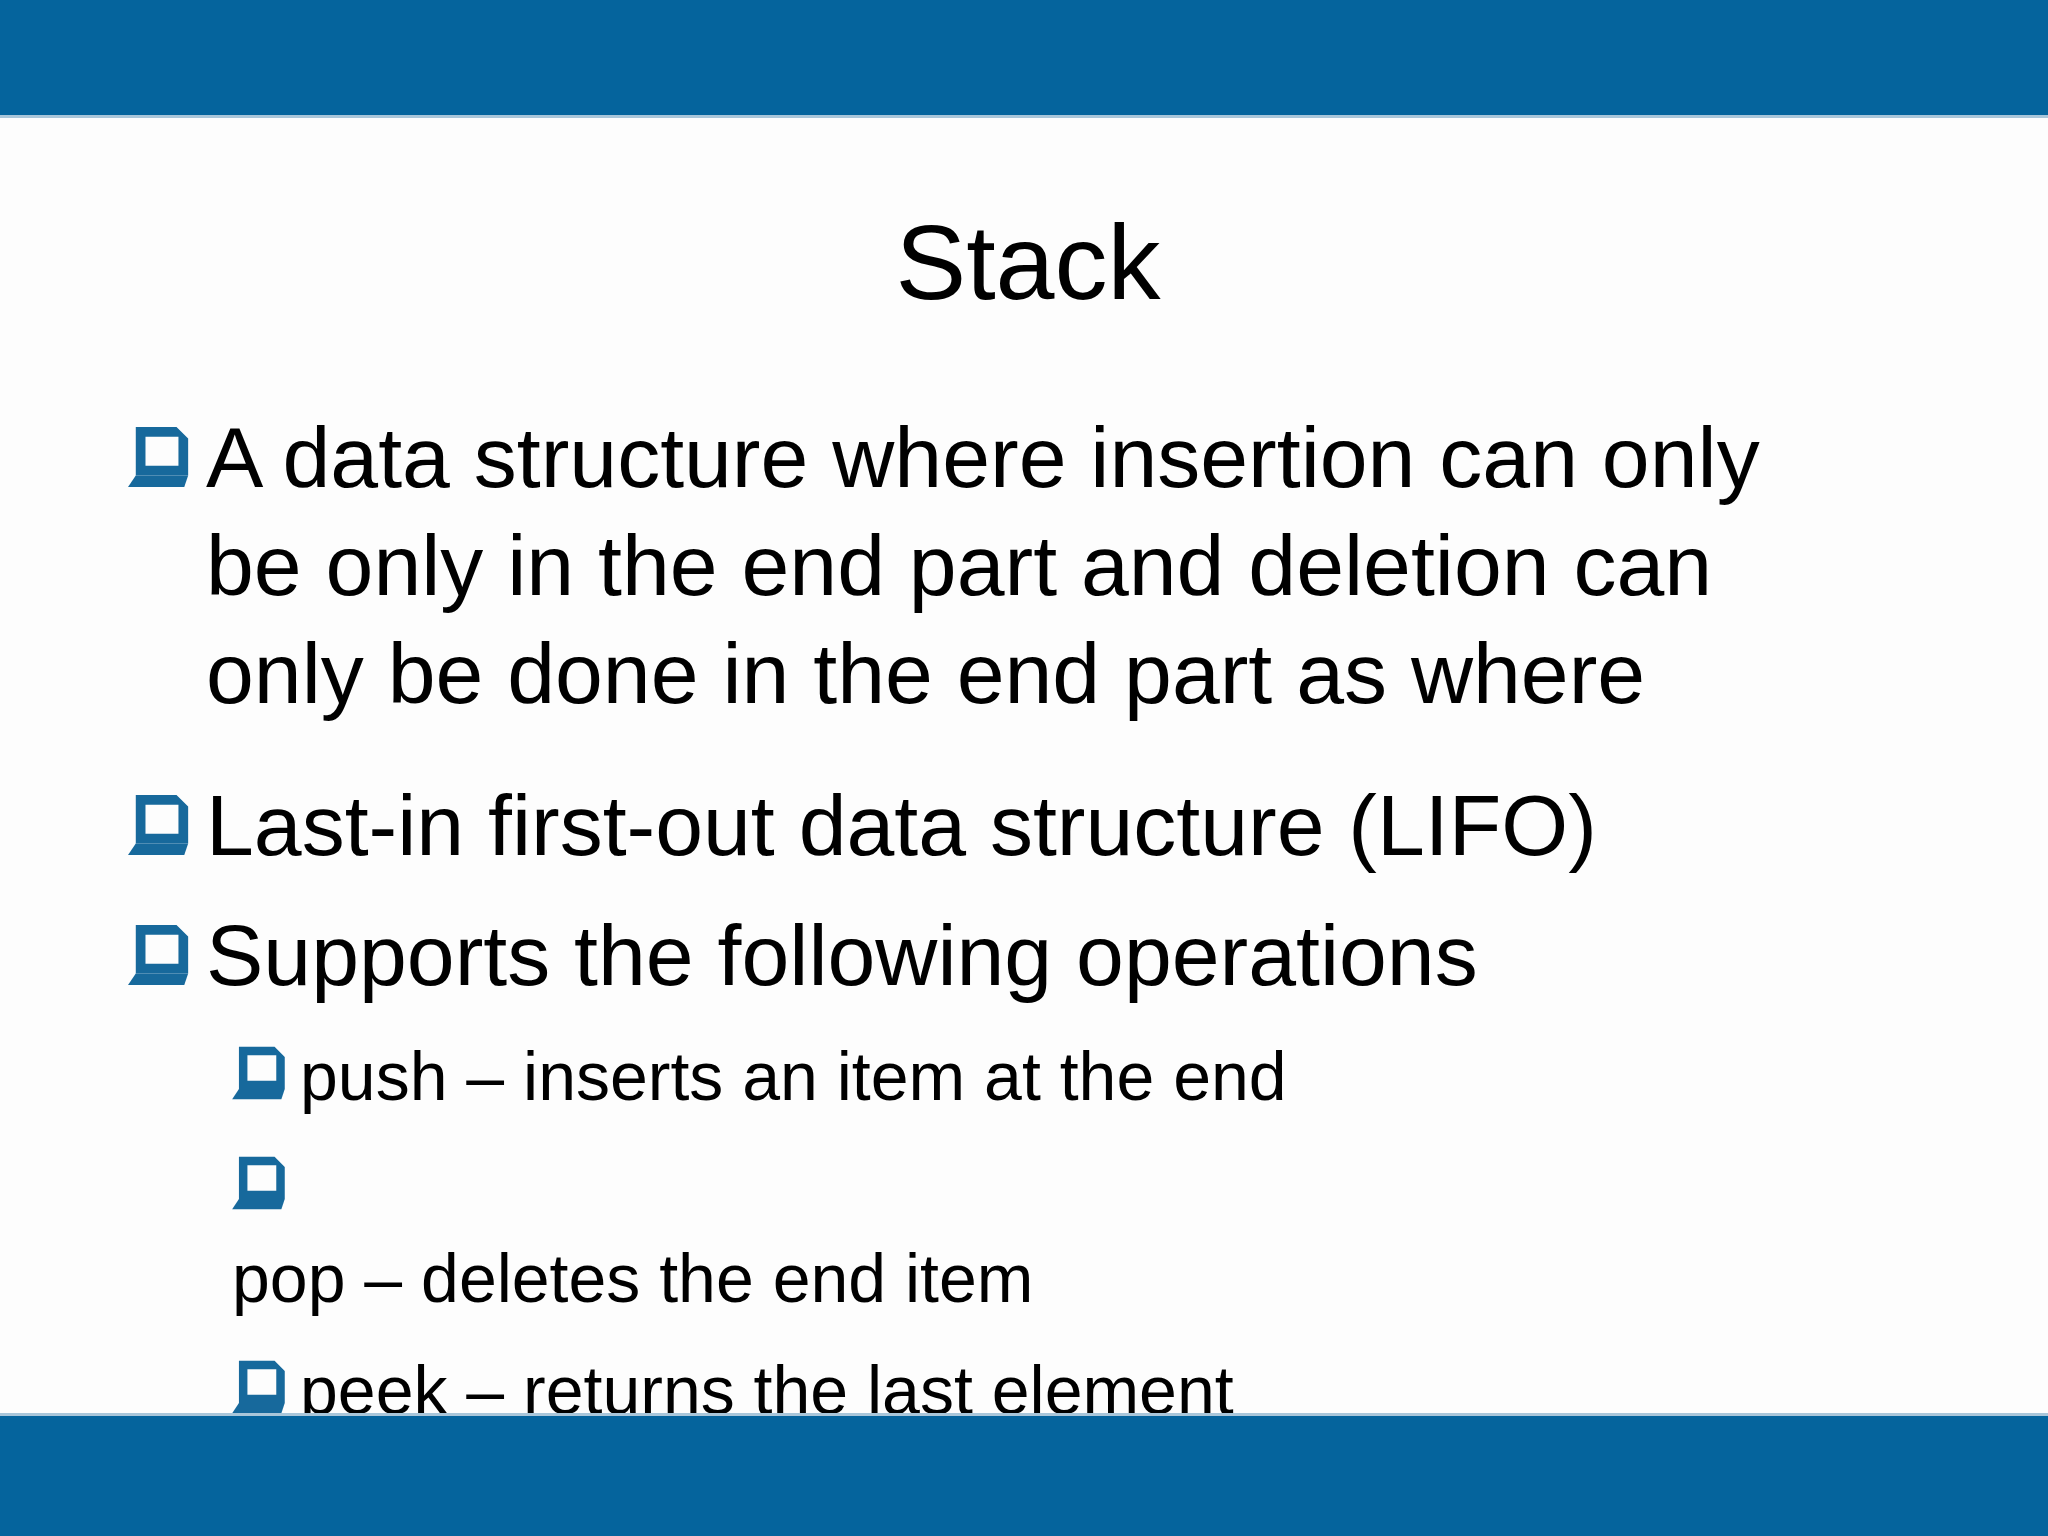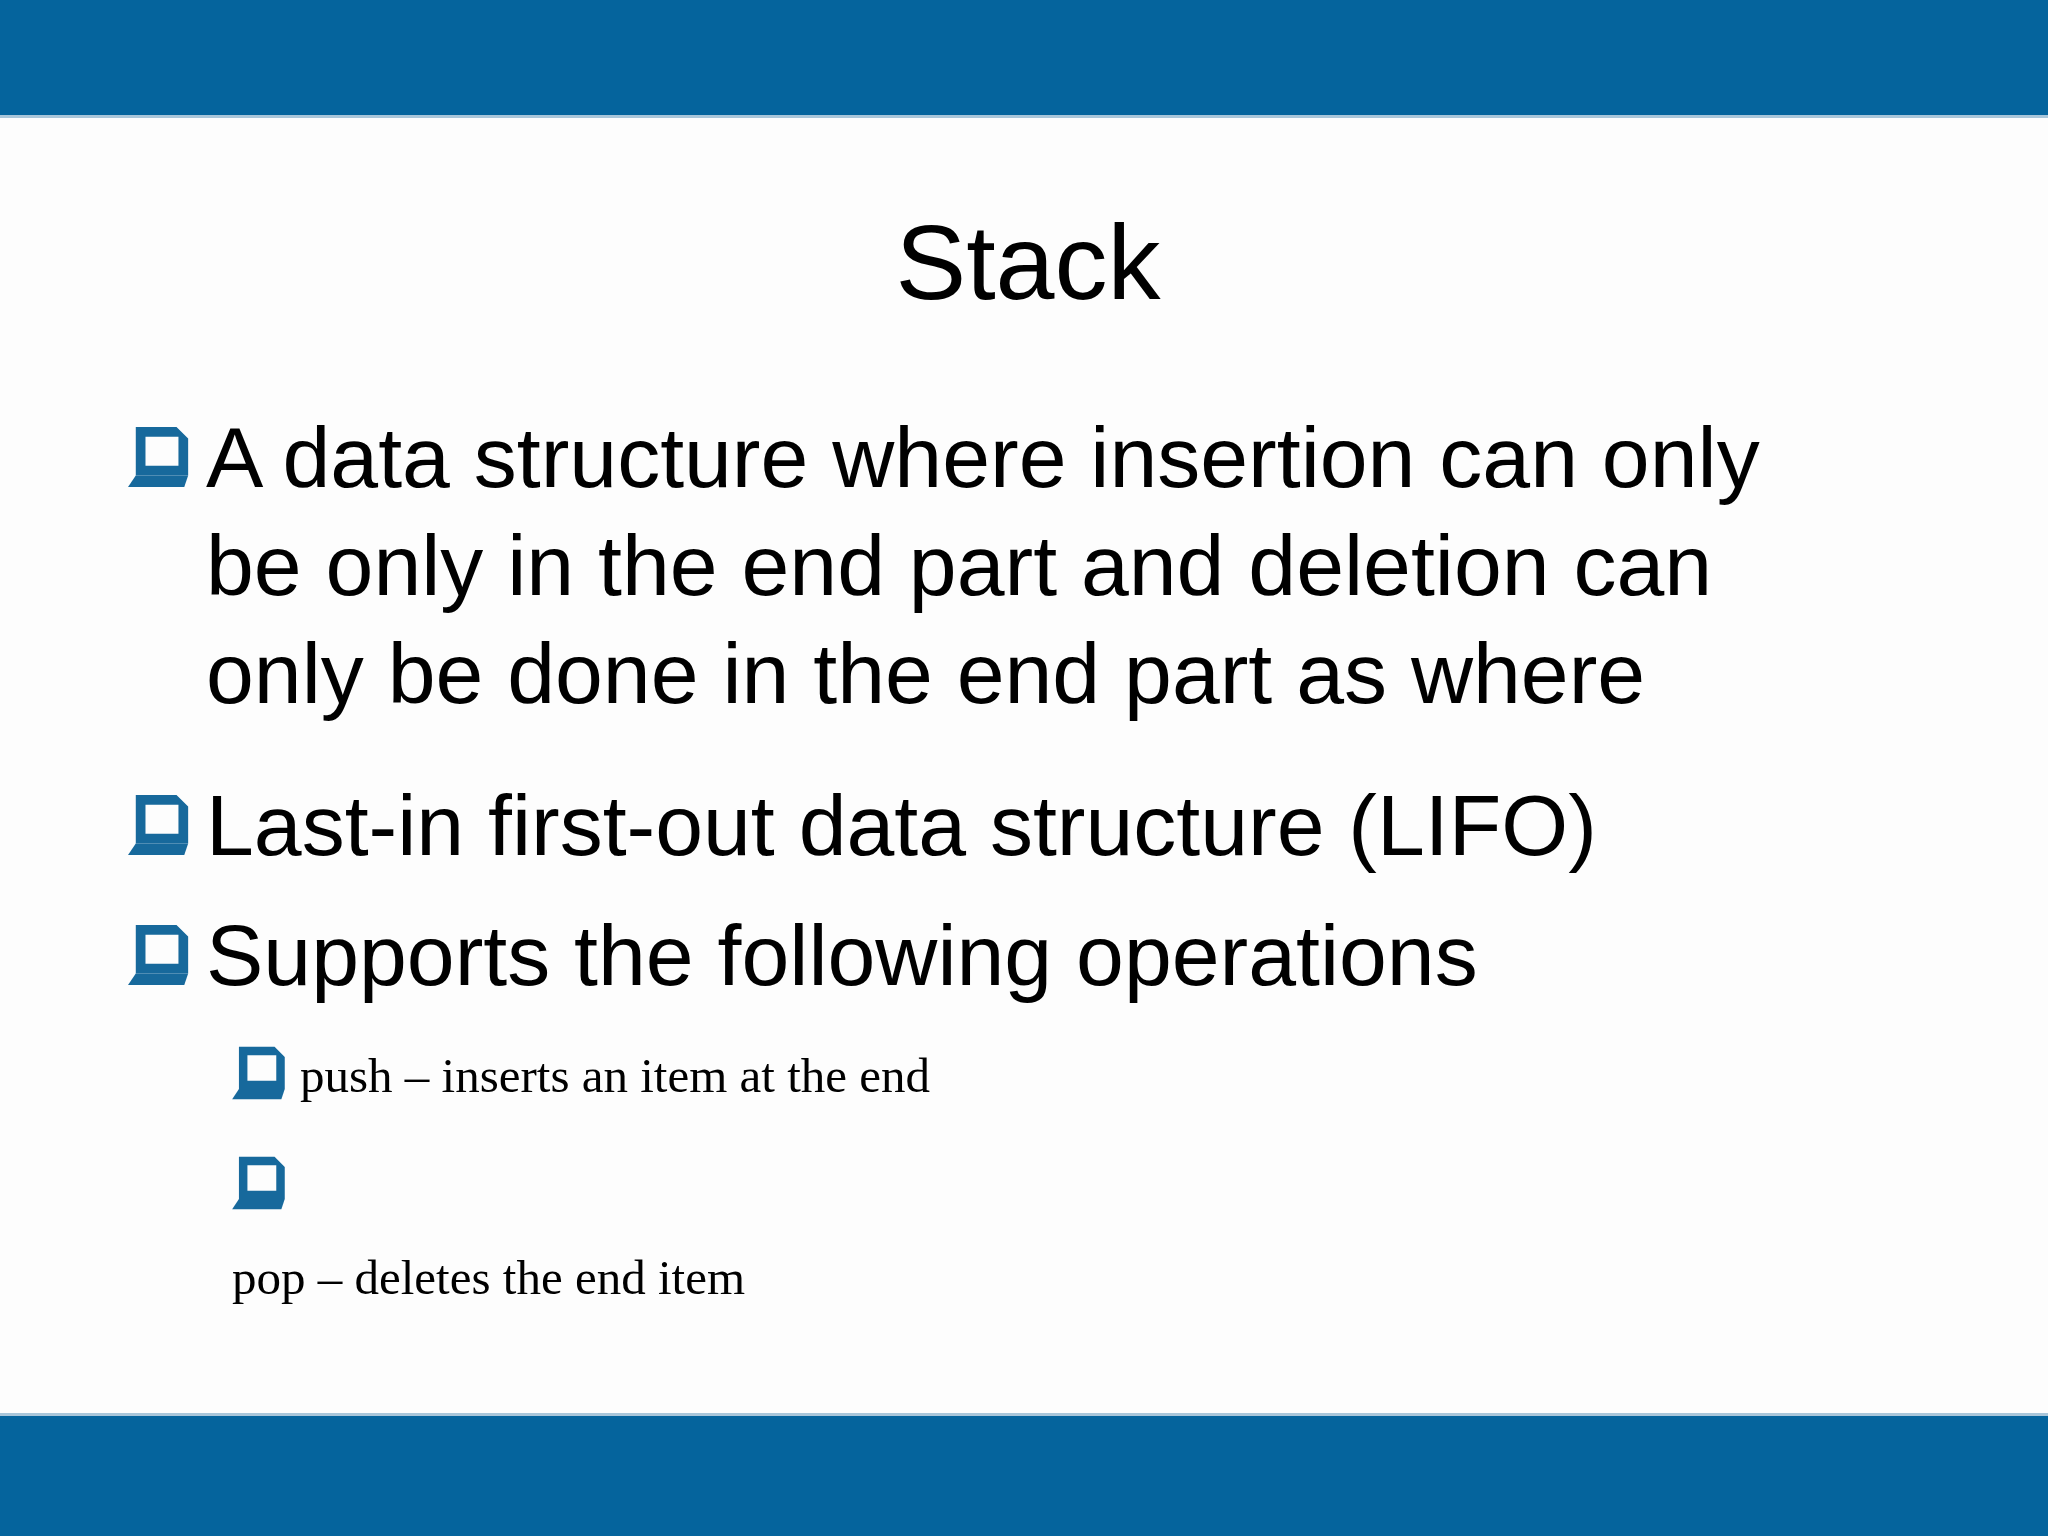"push – inserts an item" .bullet.l2 { font-family: Liberation Serif, serif -> none; font-size: 49px -> 68px }
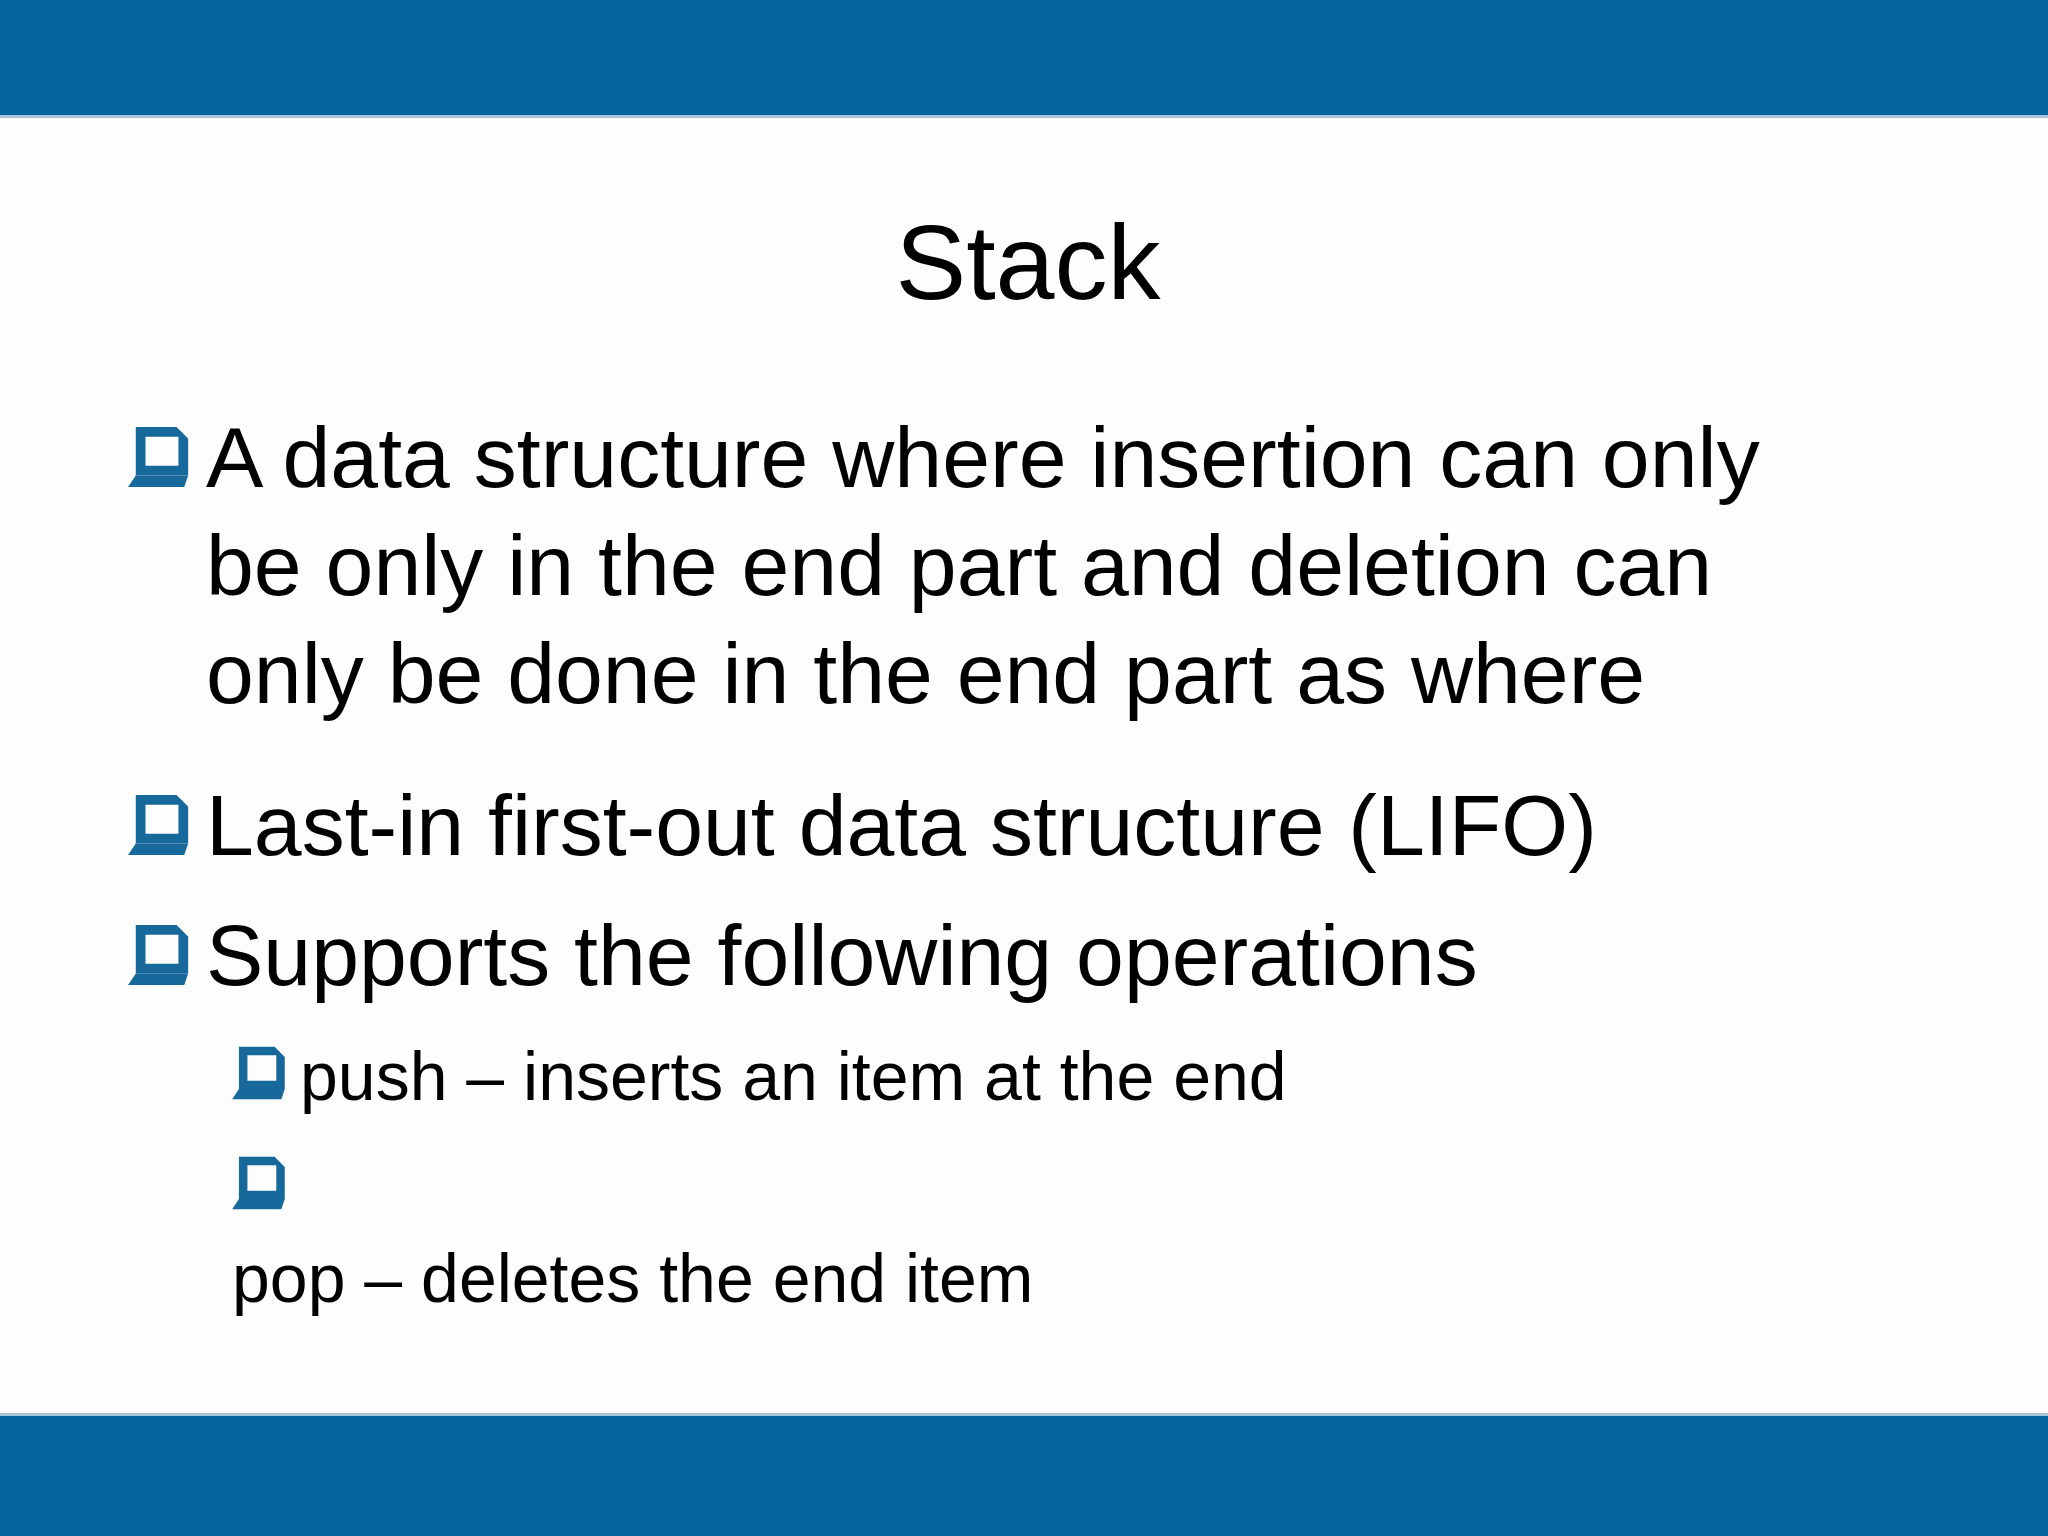"peek – returns the last" li.bullet { html: none -> <li> <span> <svg> <path></path> <path></path> </svg> </span> <span> <span>peek – returns the last element</span> </span> </li> }
